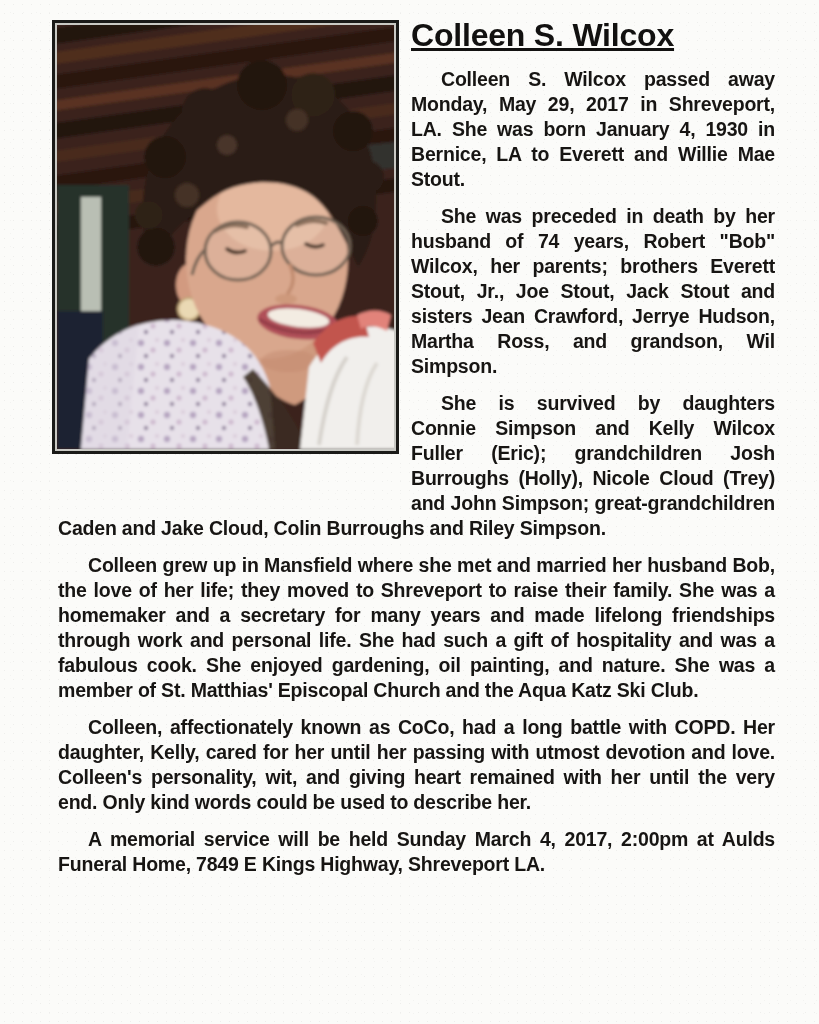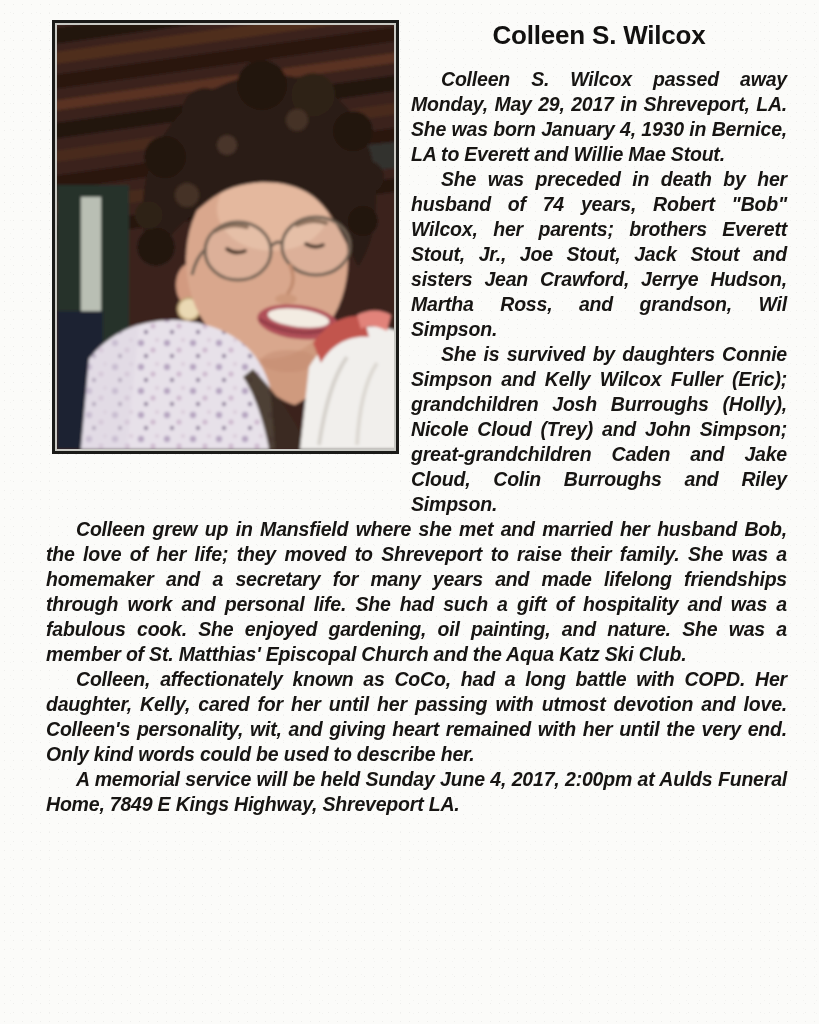"Colleen S. Wilcox" h1.obit-title { font-size: 26px -> 32px; text-align: center -> left; text-decoration: none -> underline }
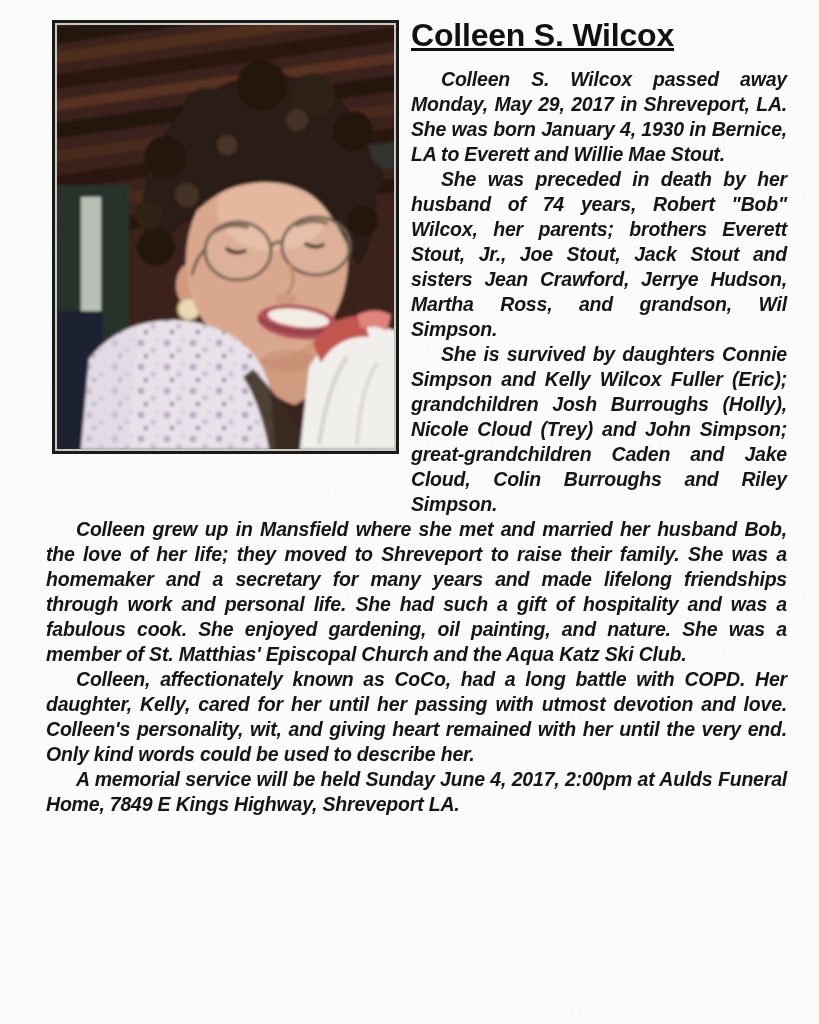"Colleen S. Wilcox passed away" p.obit-par { font-style: italic -> none; margin: 0 -> 12px }
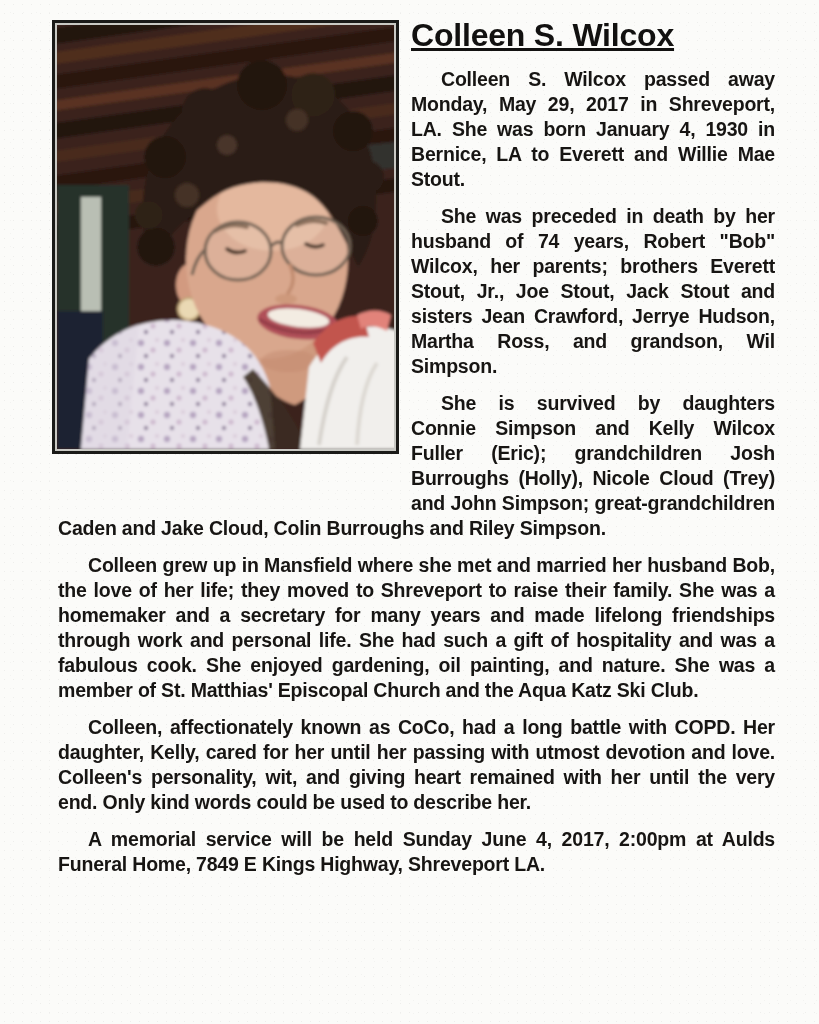"A memorial service will be" p.obit-par { text: June -> March }
